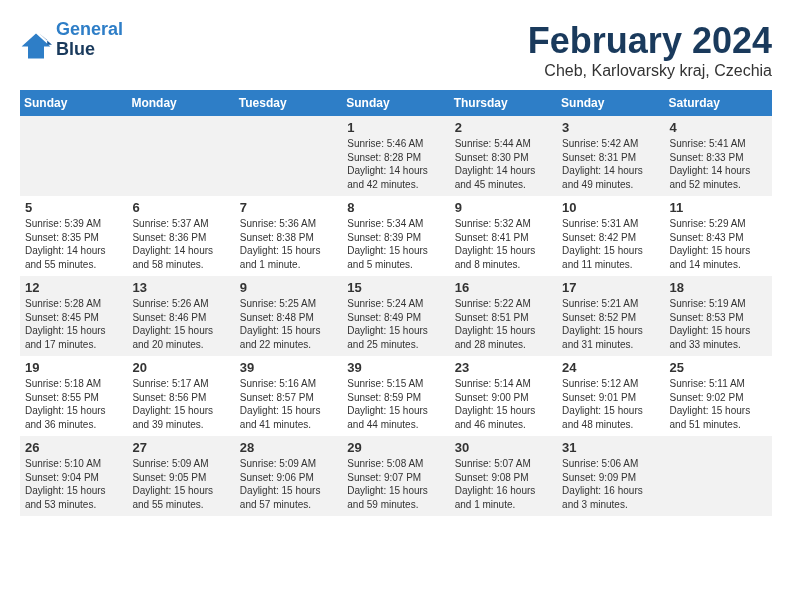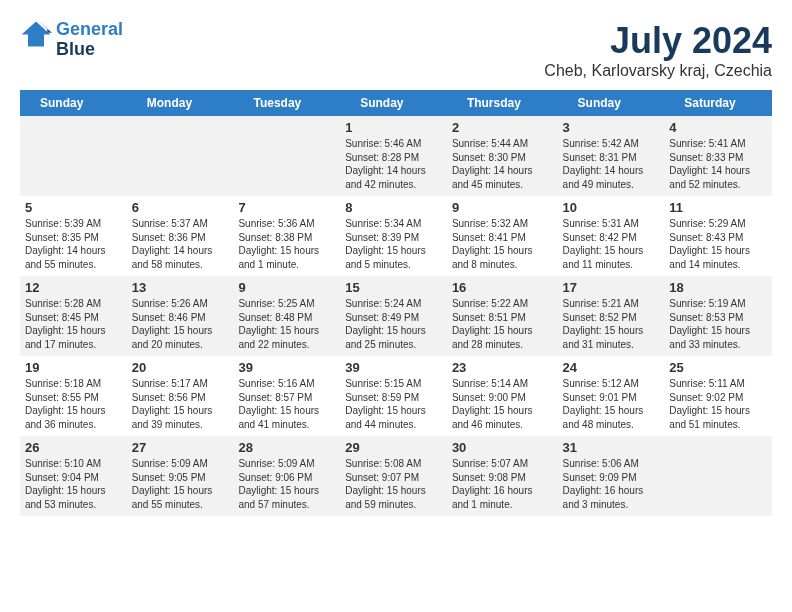"General" .logo { align-items: flex-start -> flex-end }
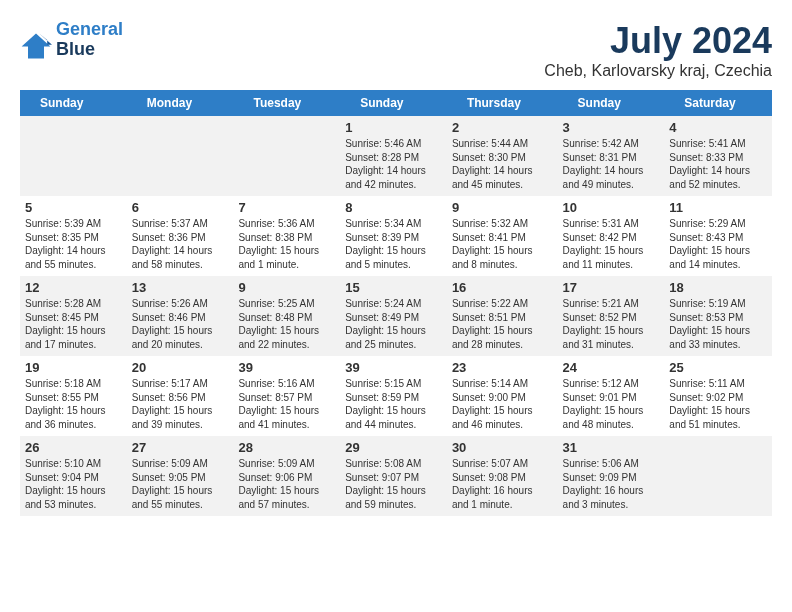"July 2024" div.month-year { text: July -> February }
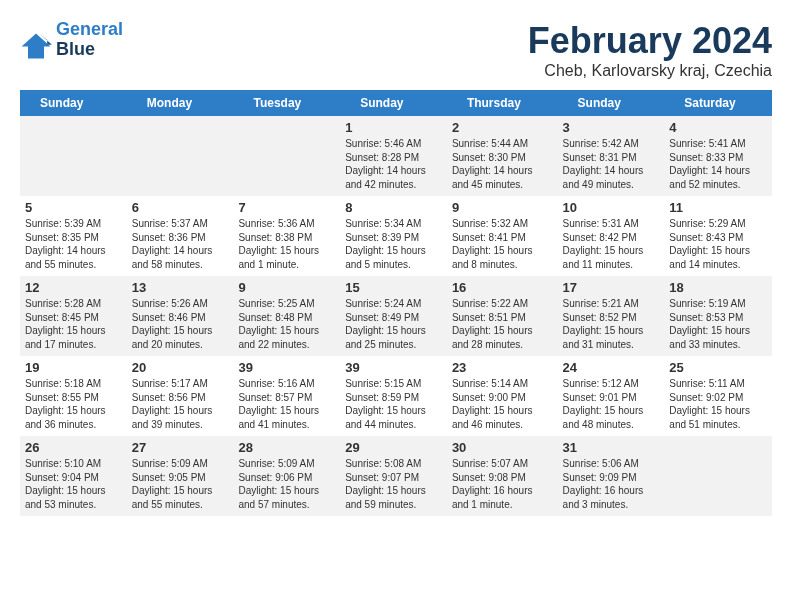"Sunday" thead th { padding: 6px 20px -> 6px 4px }
